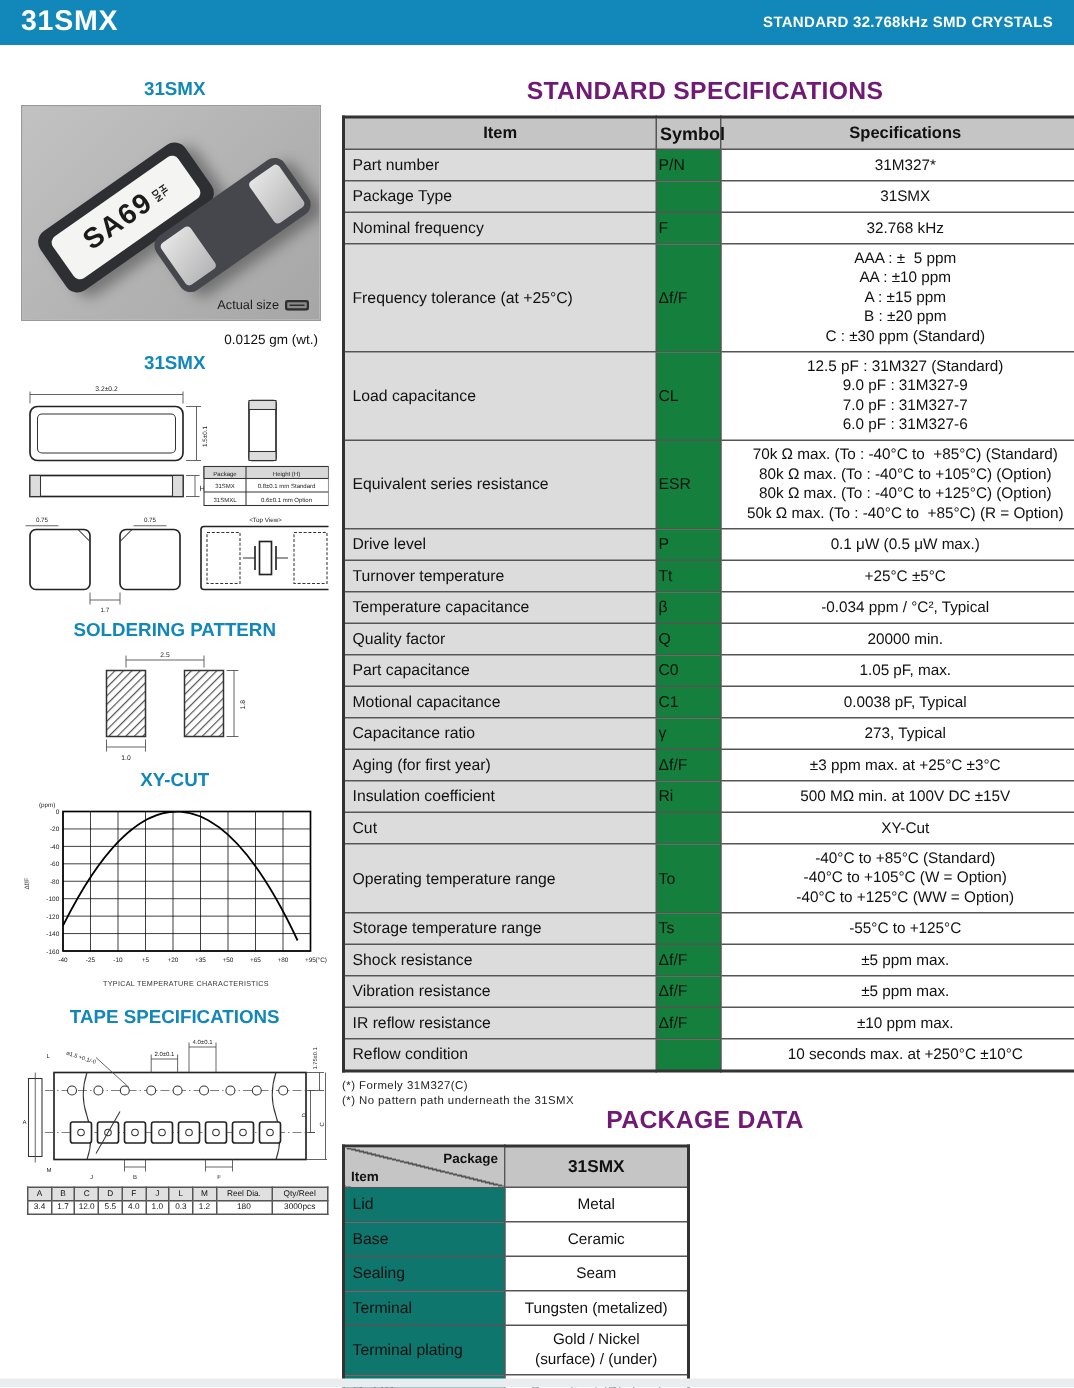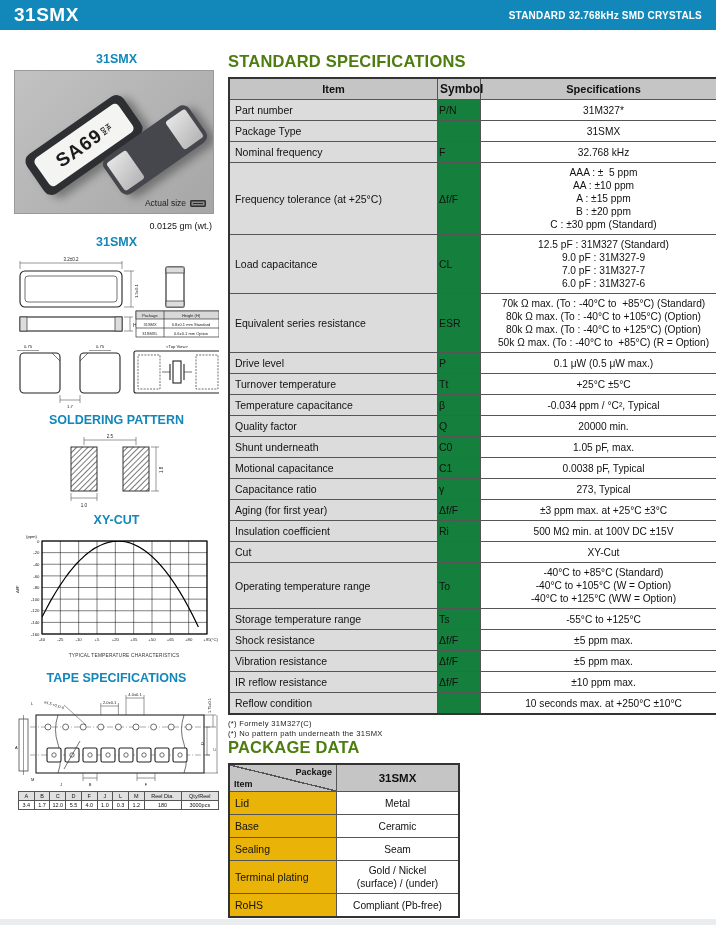"STANDARD SPECIFICATIONS" h2.sec { color: #4d7c0f -> #701a75; text-align: none -> center }
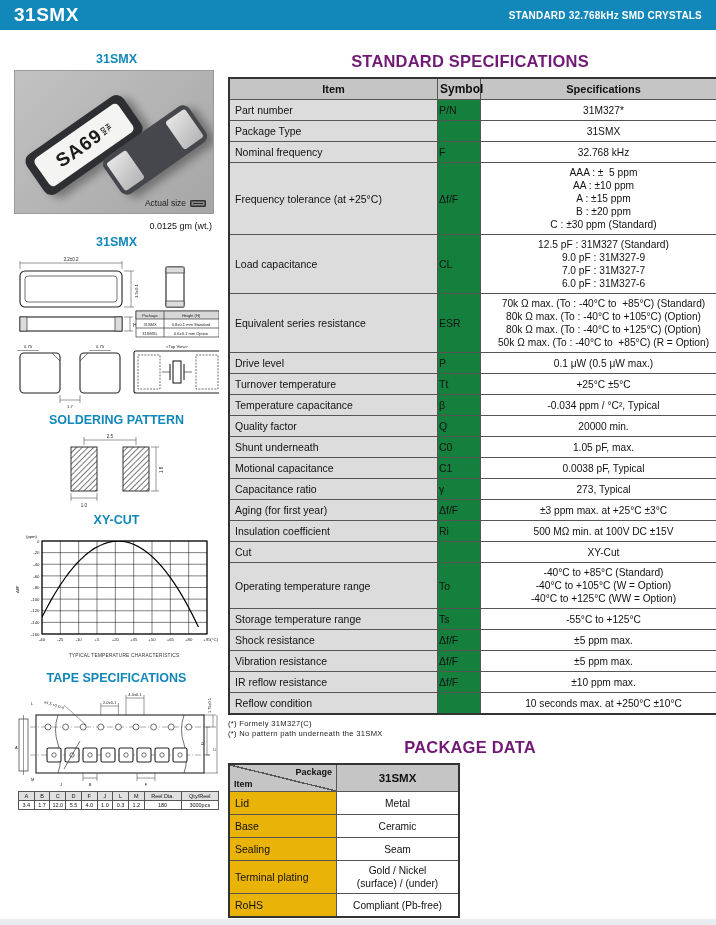"Shunt underneath" td.c-item { text: Shunt underneath -> Part capacitance }
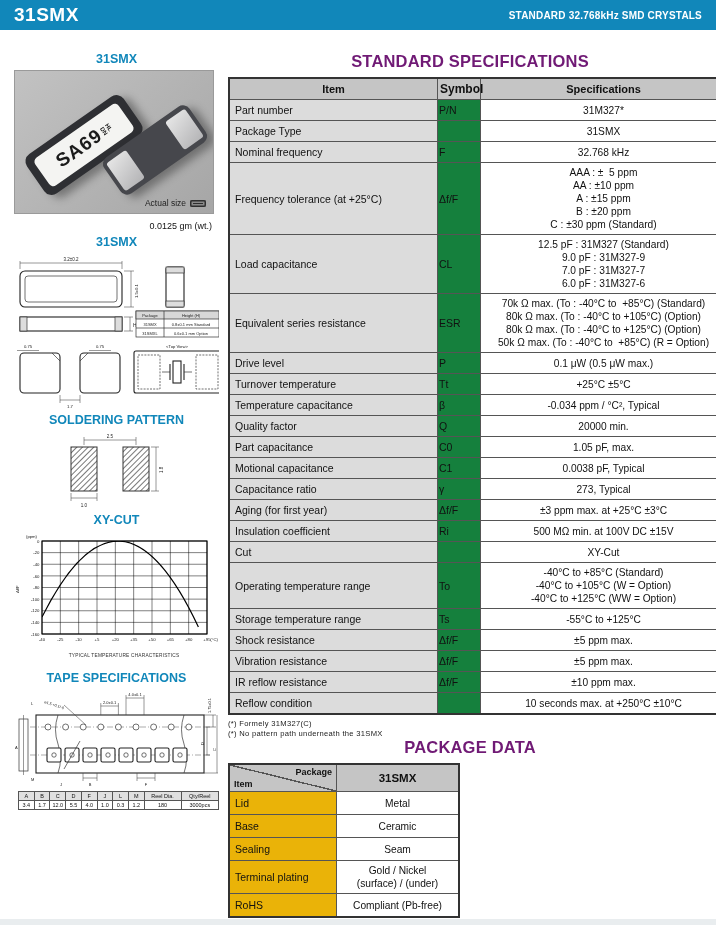"Lid" td.p-item { background: #eab308 -> #0f766e }
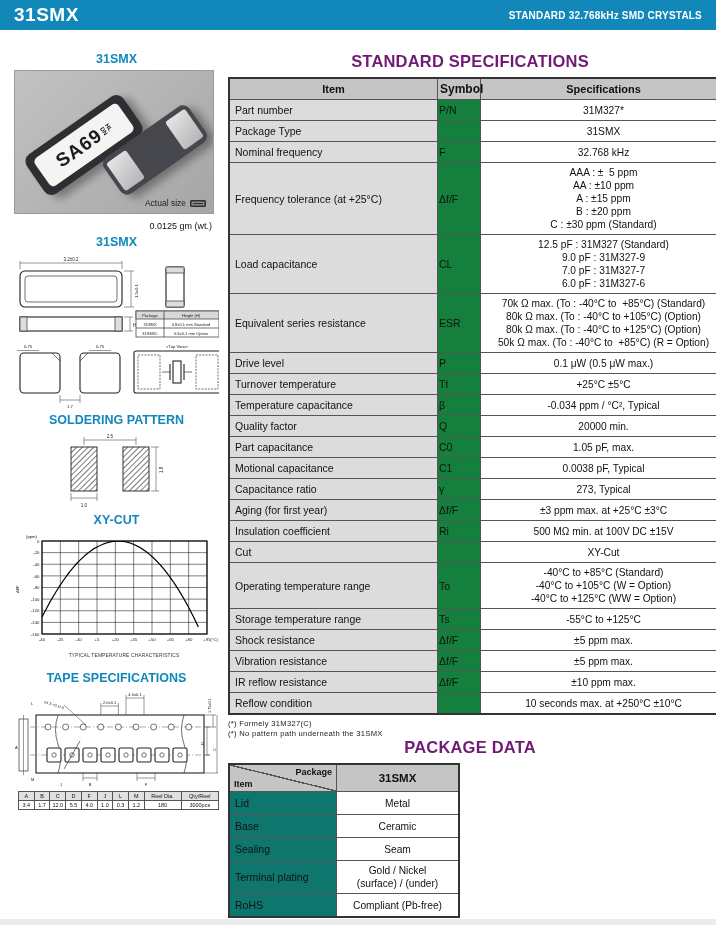"Terminal" tr { html: none -> <tr> <td>Terminal</td> <td> <div>Tungsten (metalized)</div> </td> </tr> }
